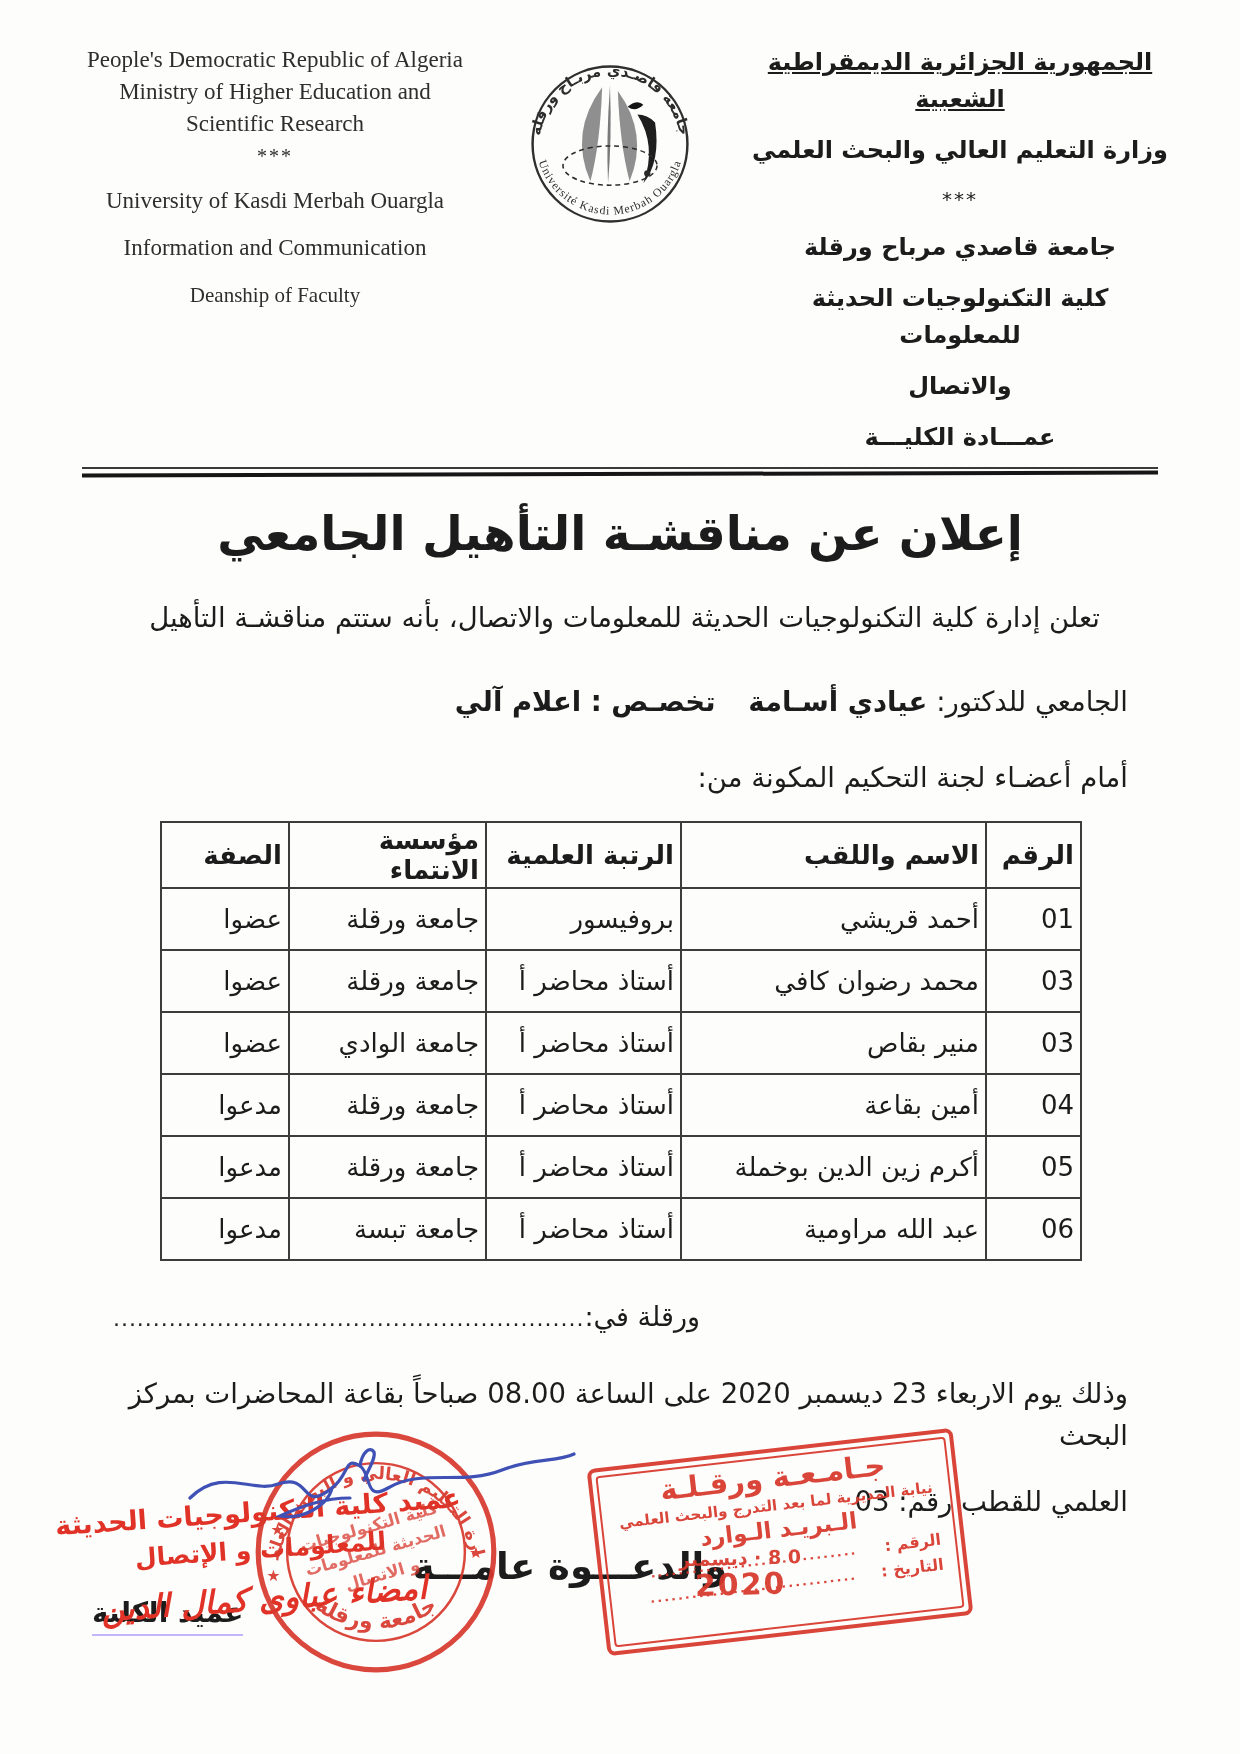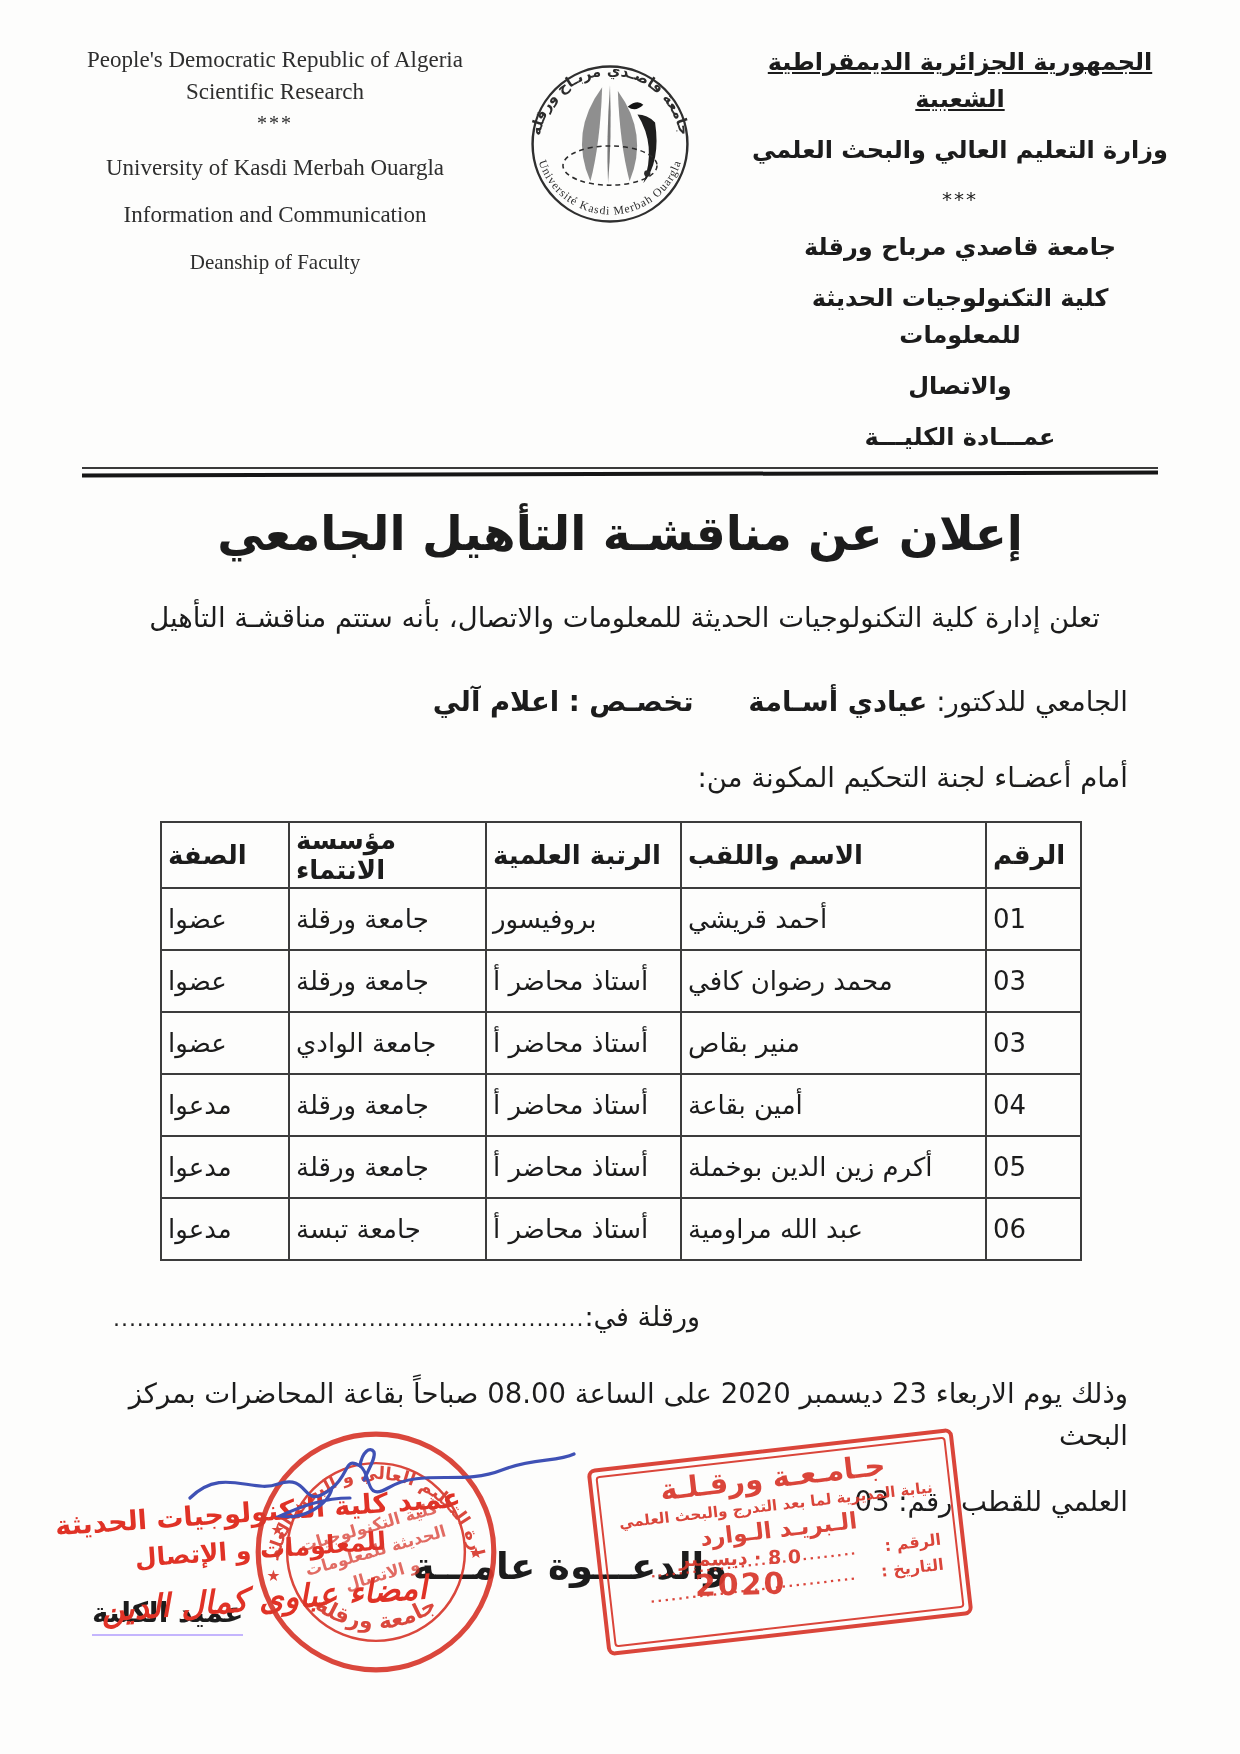"Ministry of Higher Education and" div { html: none -> <div>Ministry of Higher Education and</div> }
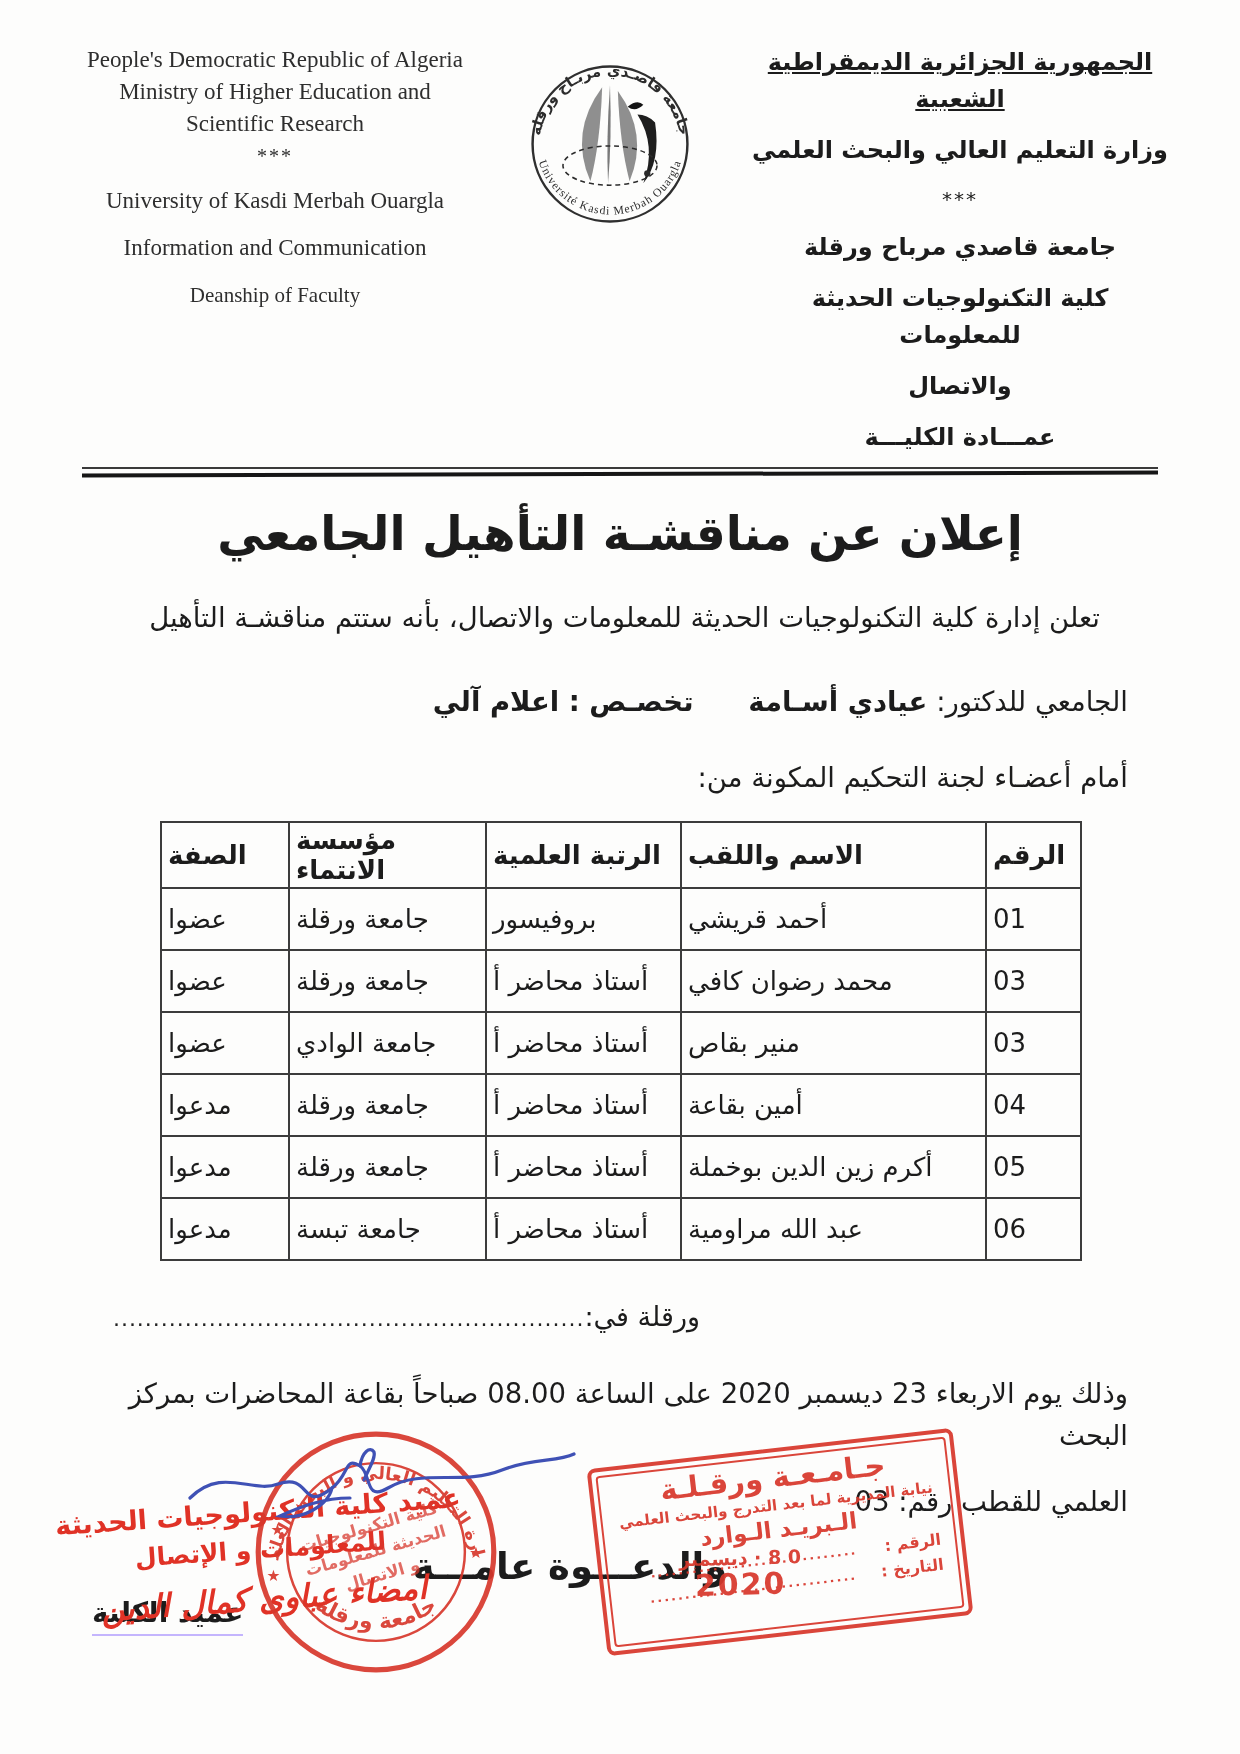"تخصـص : اعلام آلي" .p2 .specialty { margin-right: 46px -> 24px }
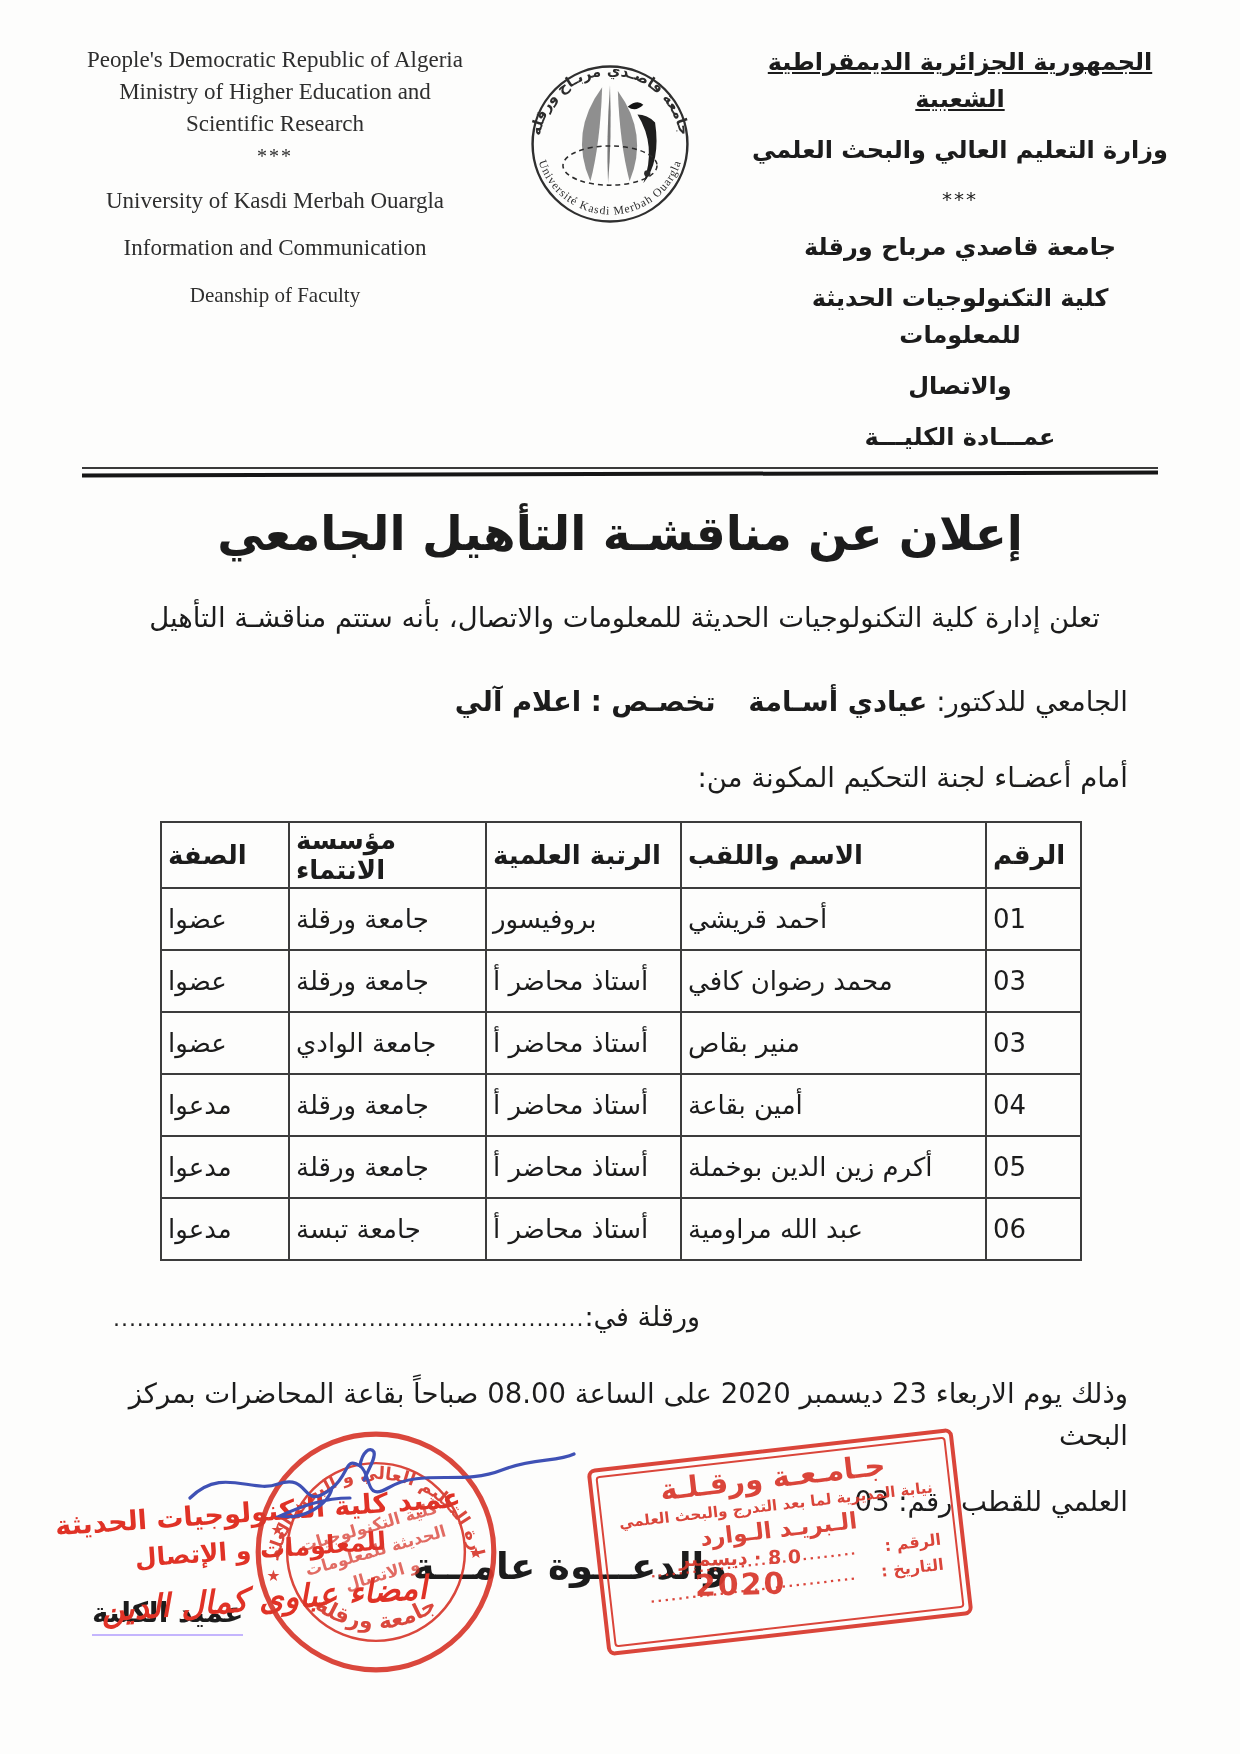"الصفة" table.jury td,table.jury th { text-align: left -> right }
